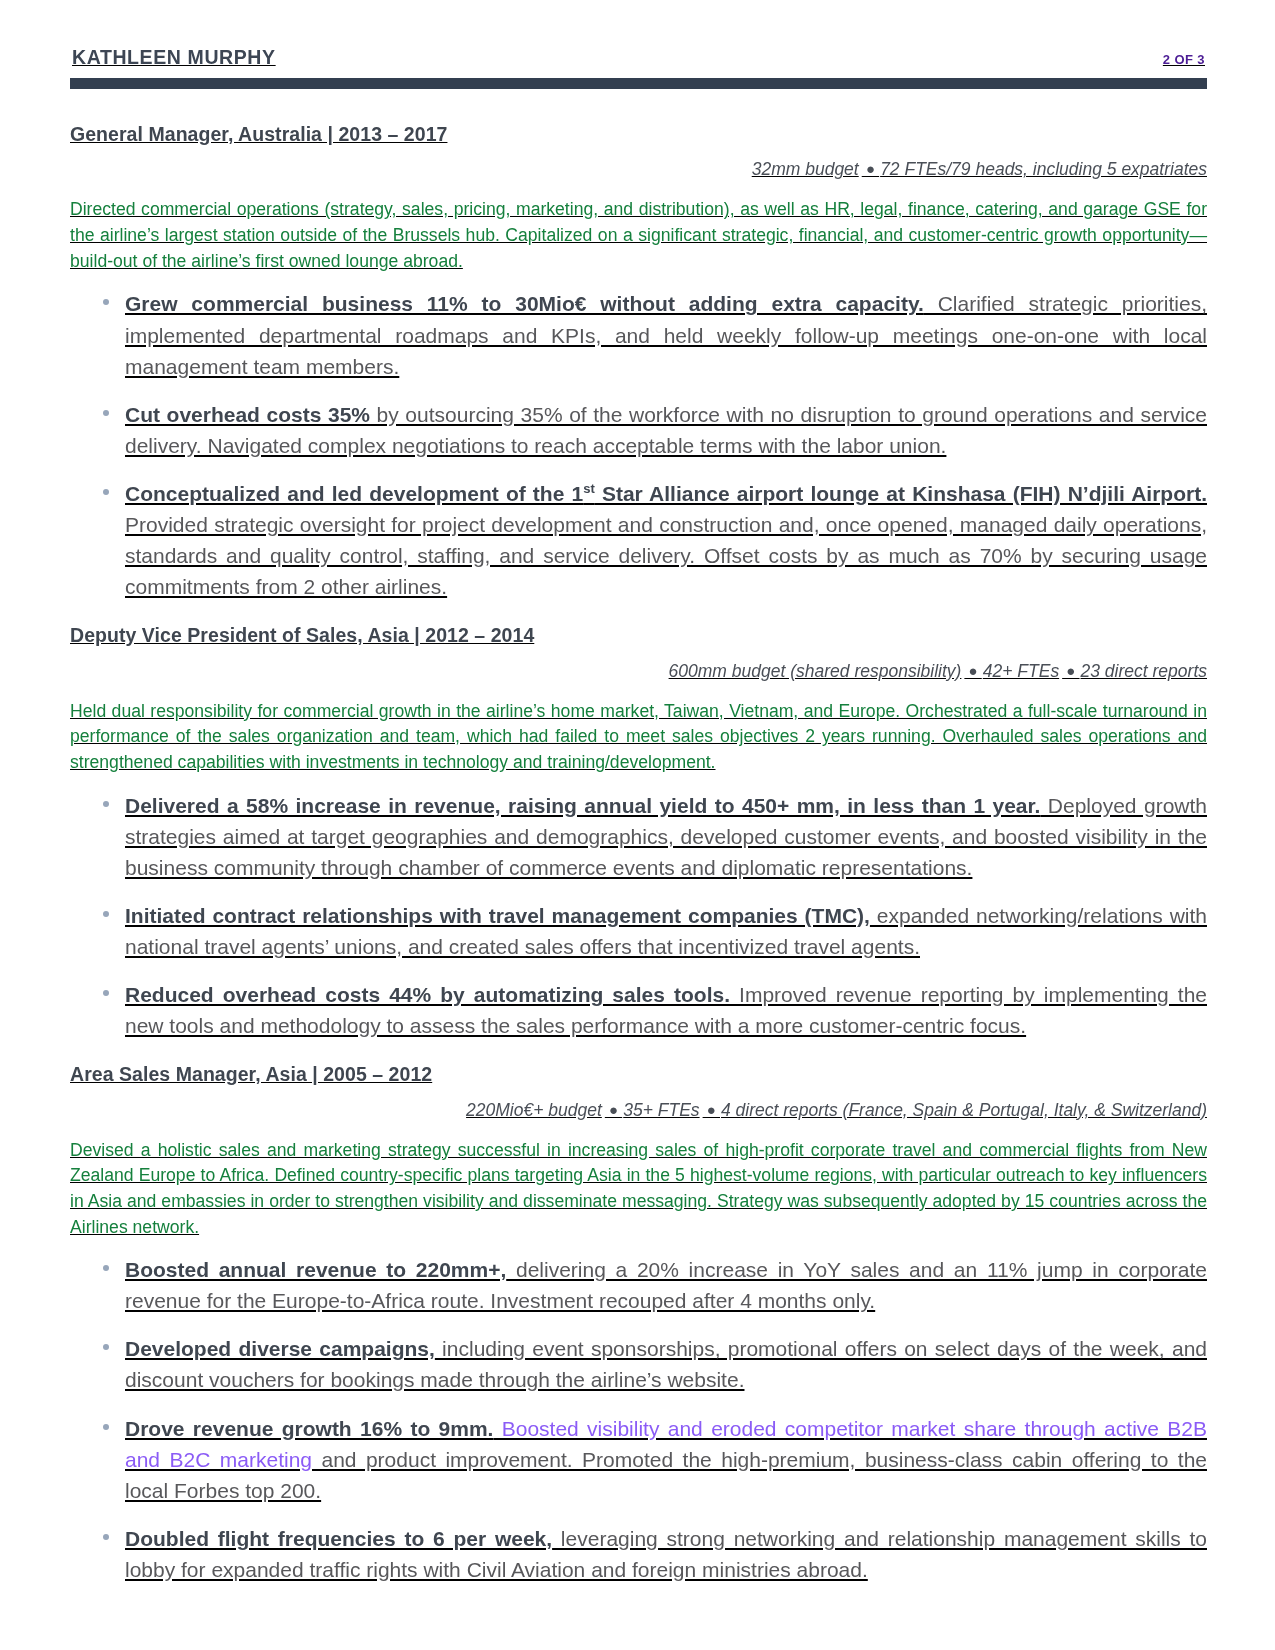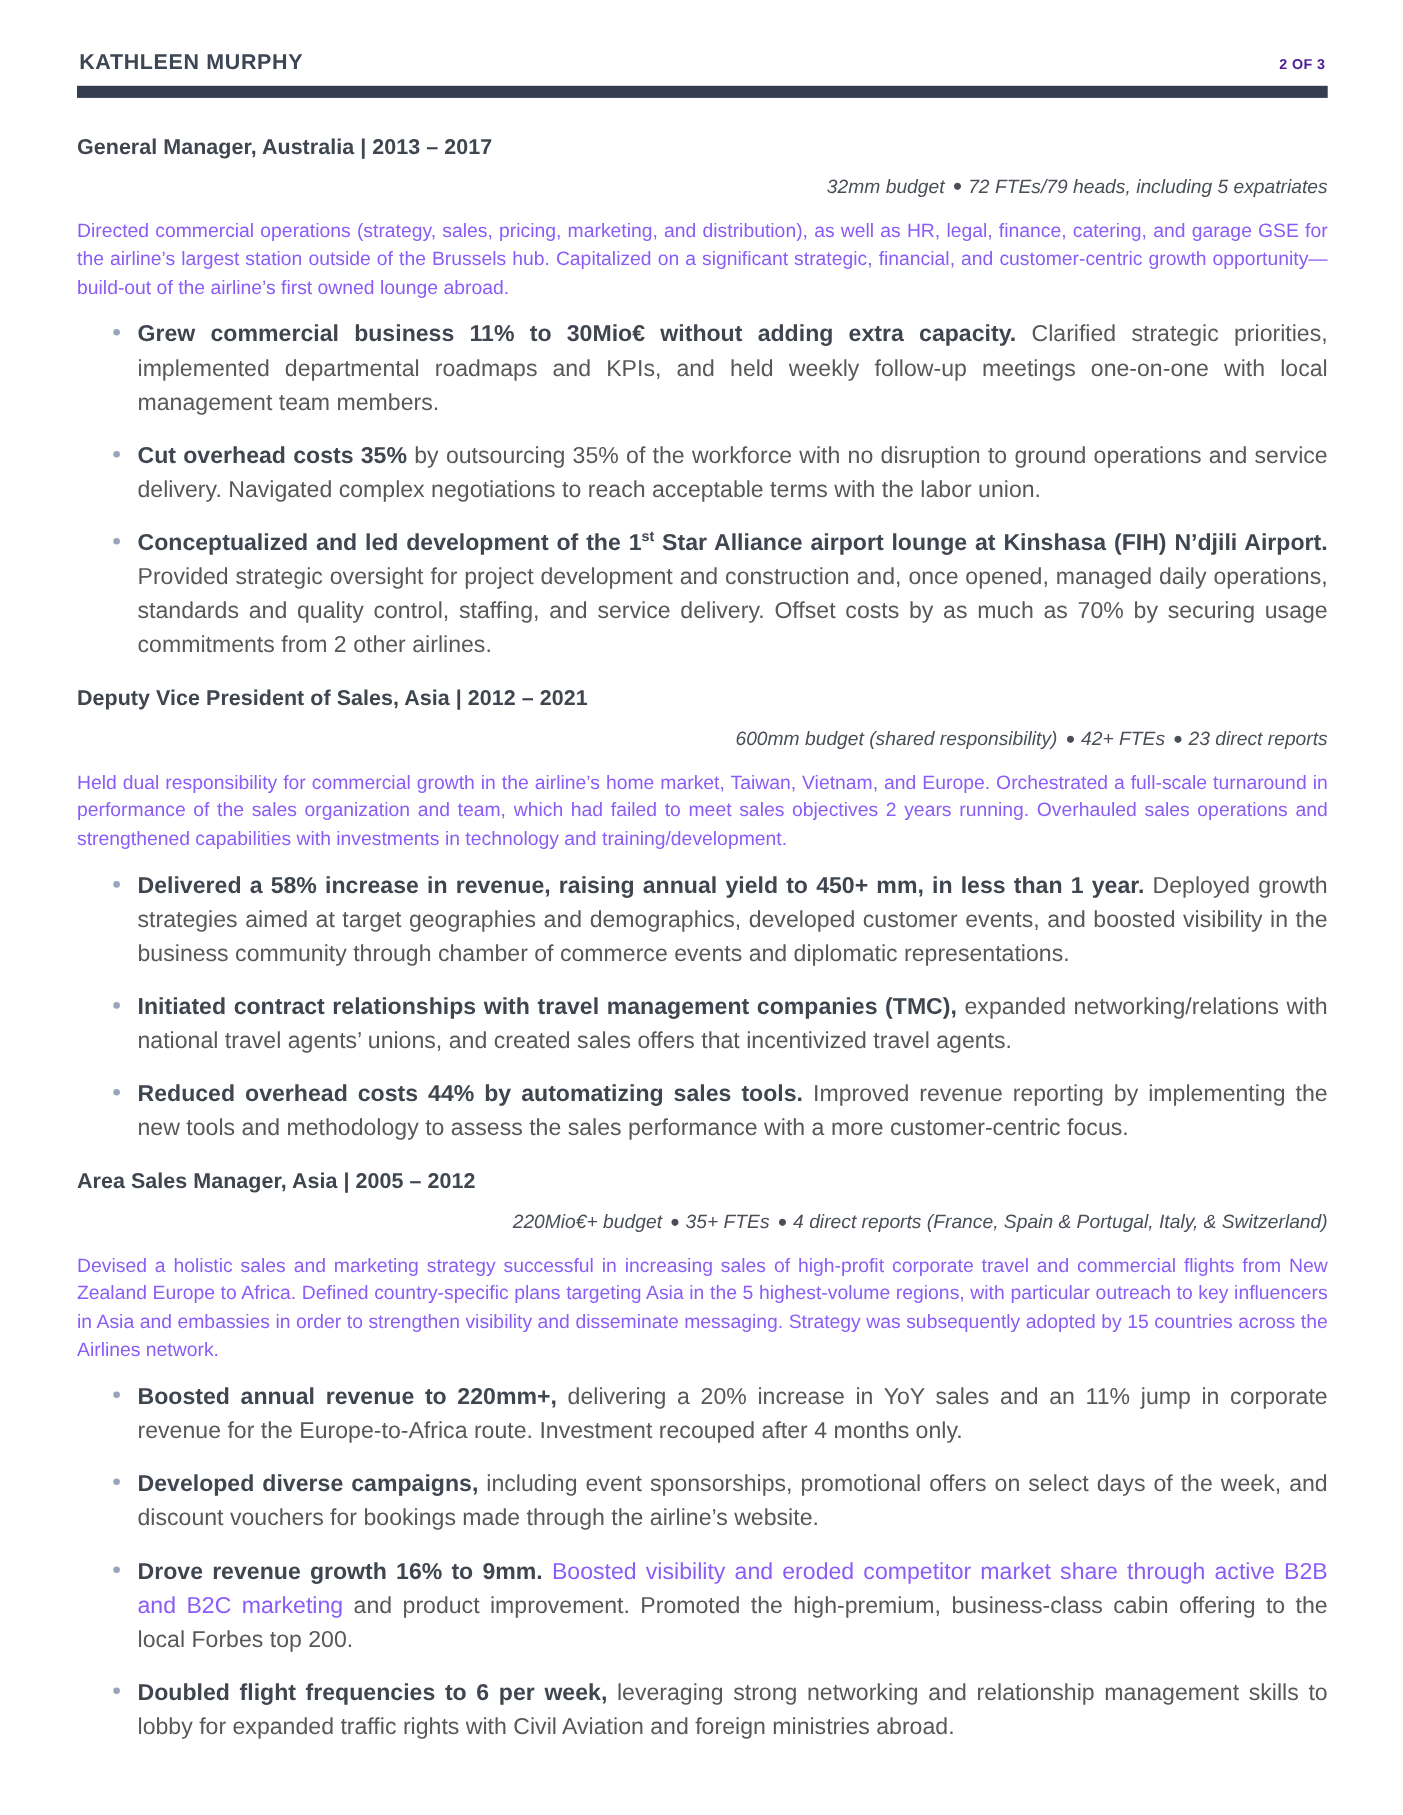"KATHLEEN MURPHY" .page { text-decoration: none -> underline }
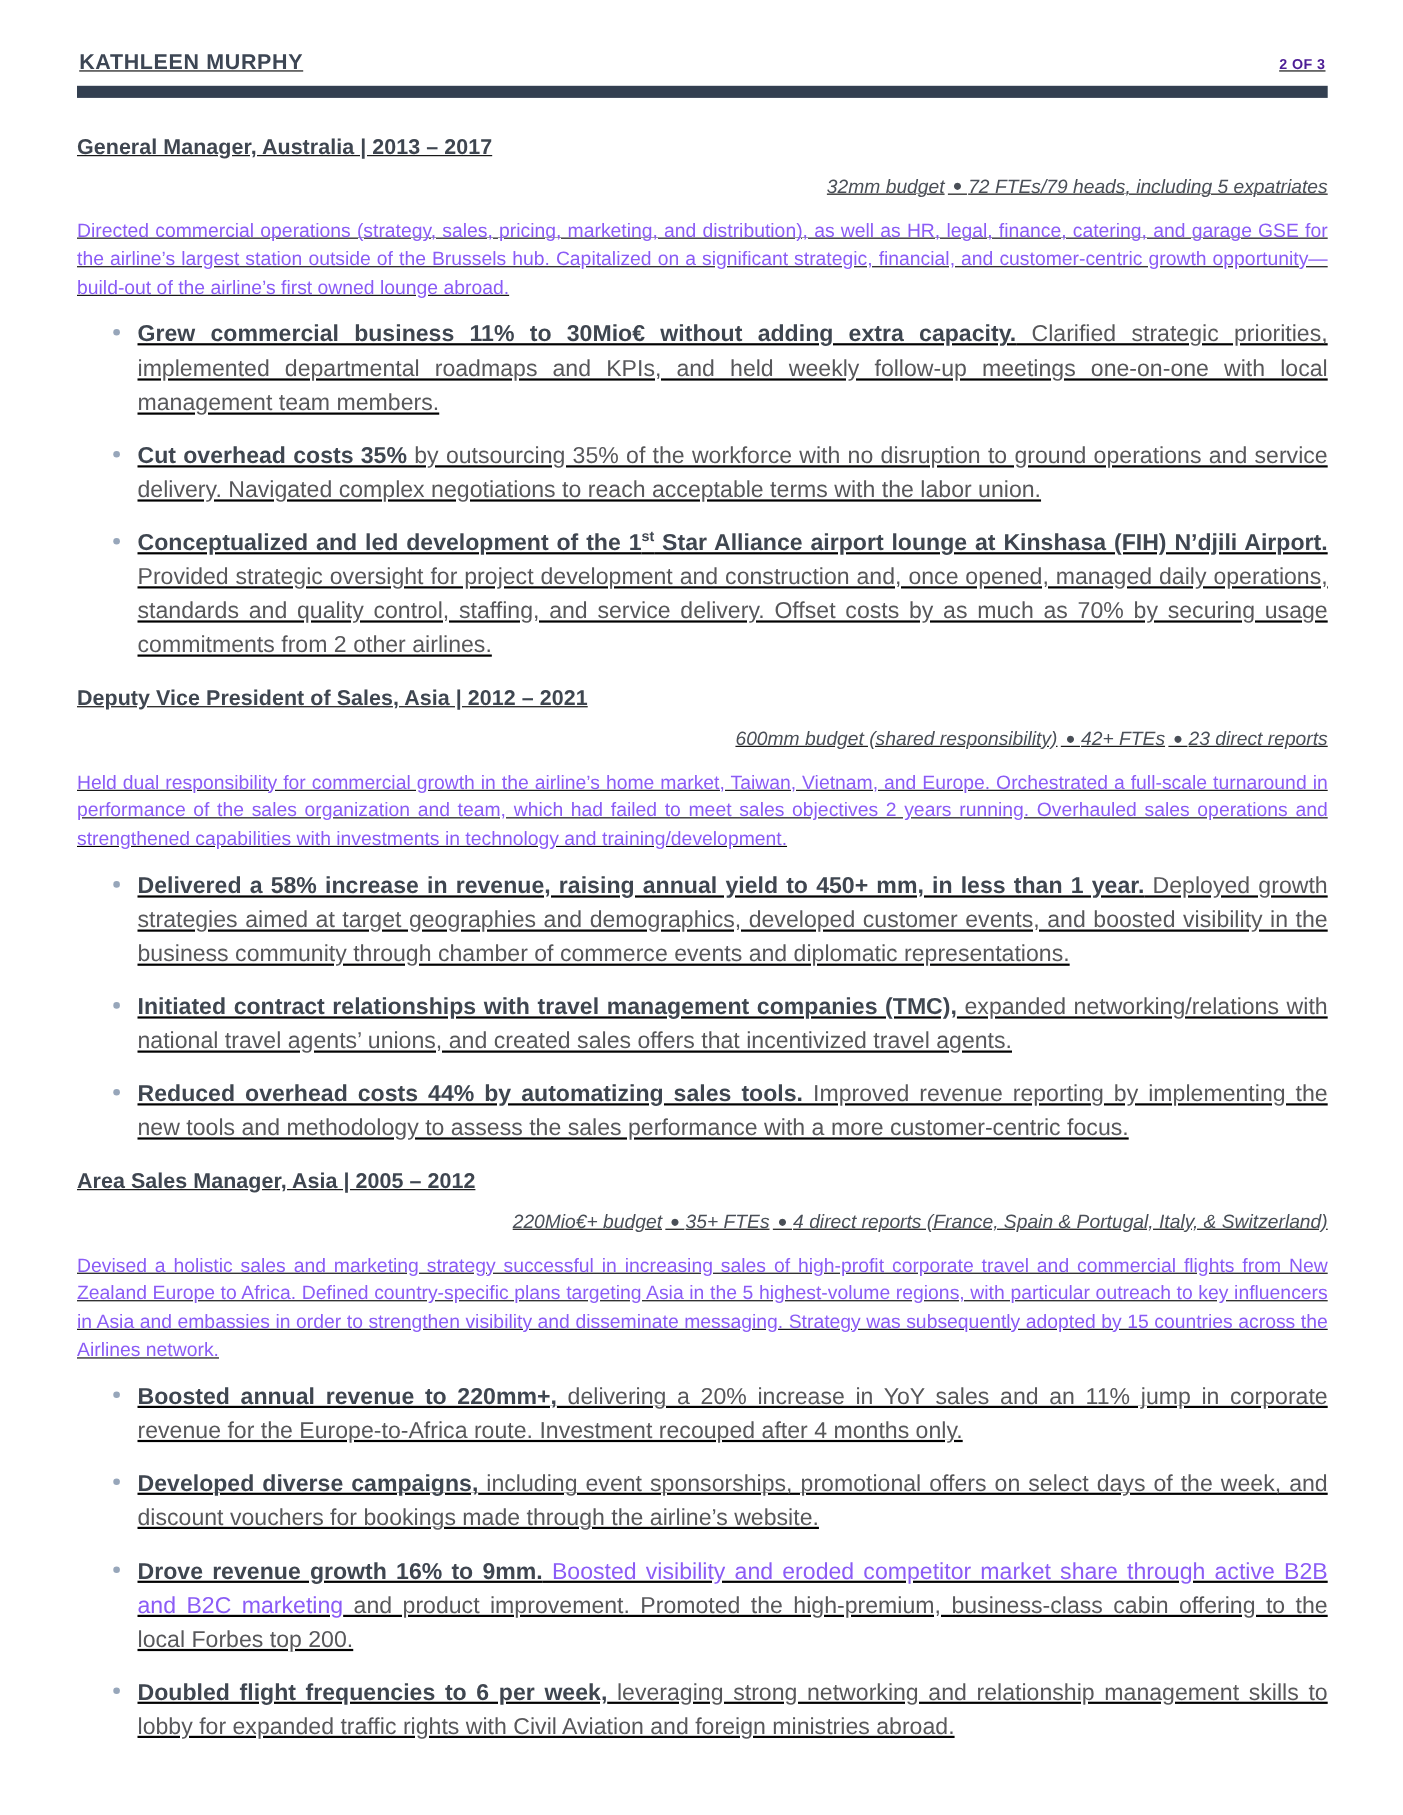"Directed commercial operations" .job-summary { color: #8b5cf6 -> #15803d }
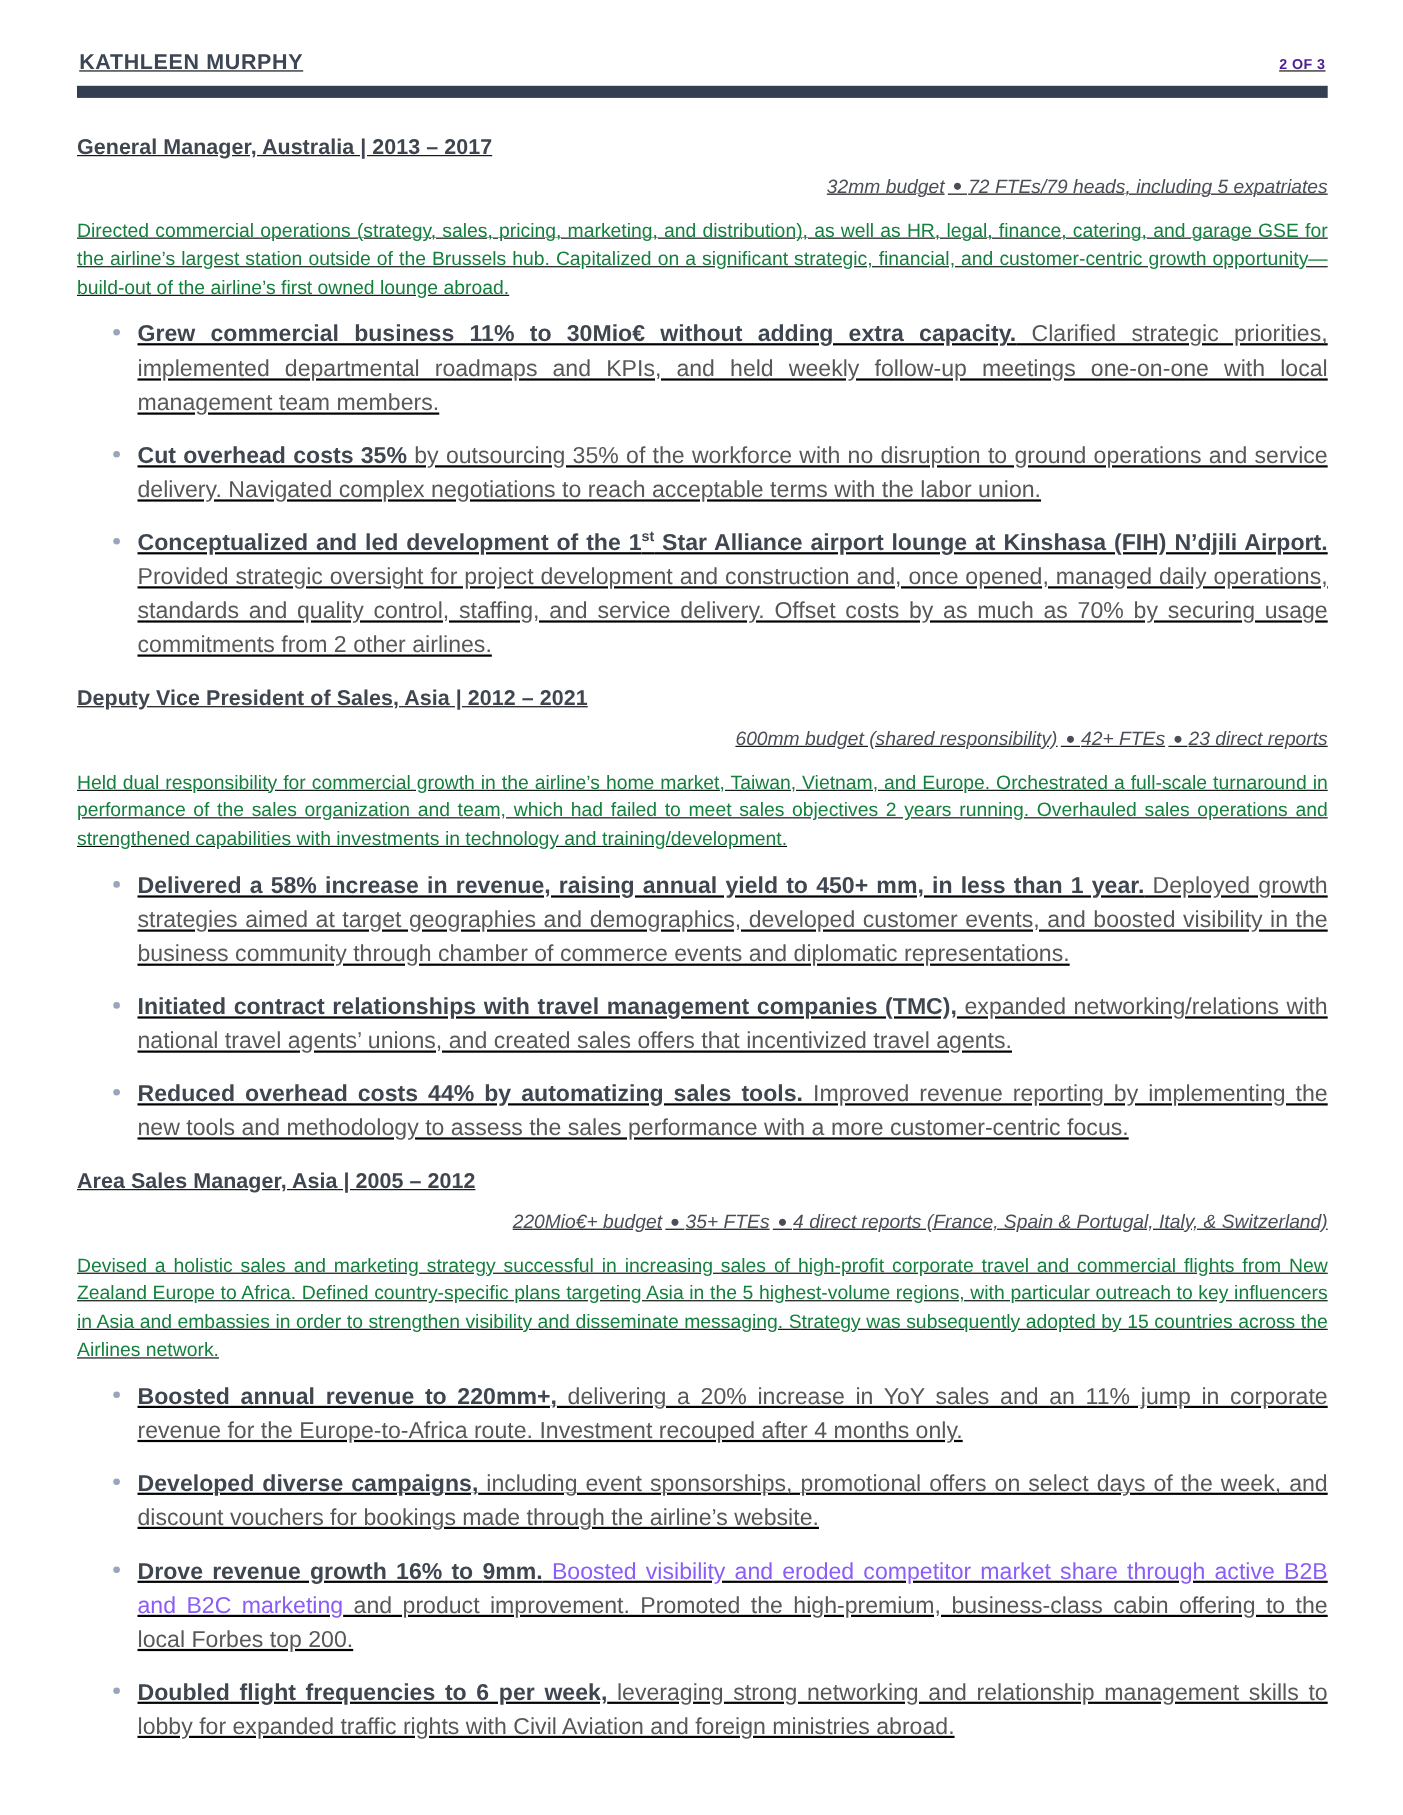"Deputy Vice President of Sales," div.job-title { text: 2021 -> 2014 }
